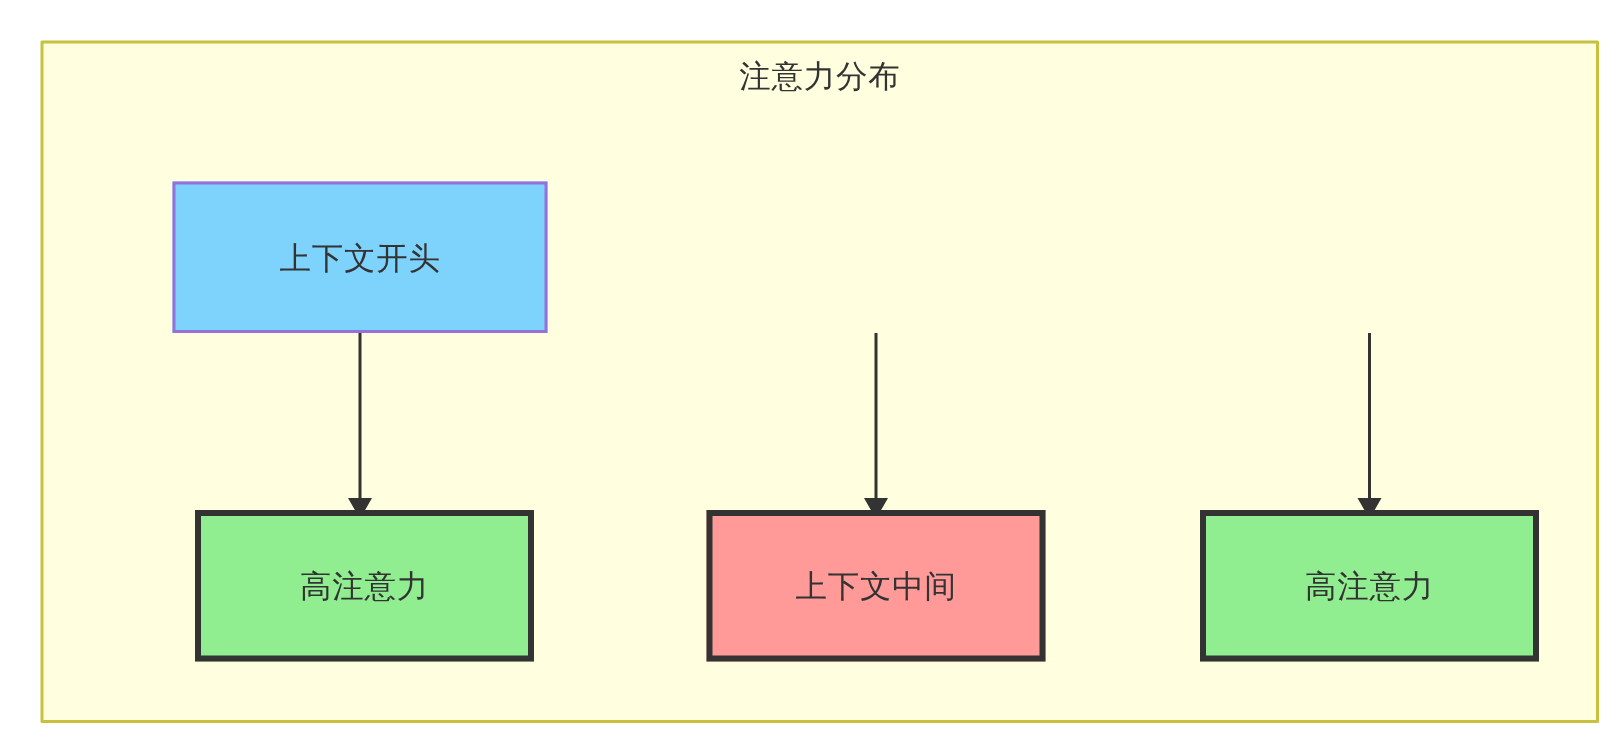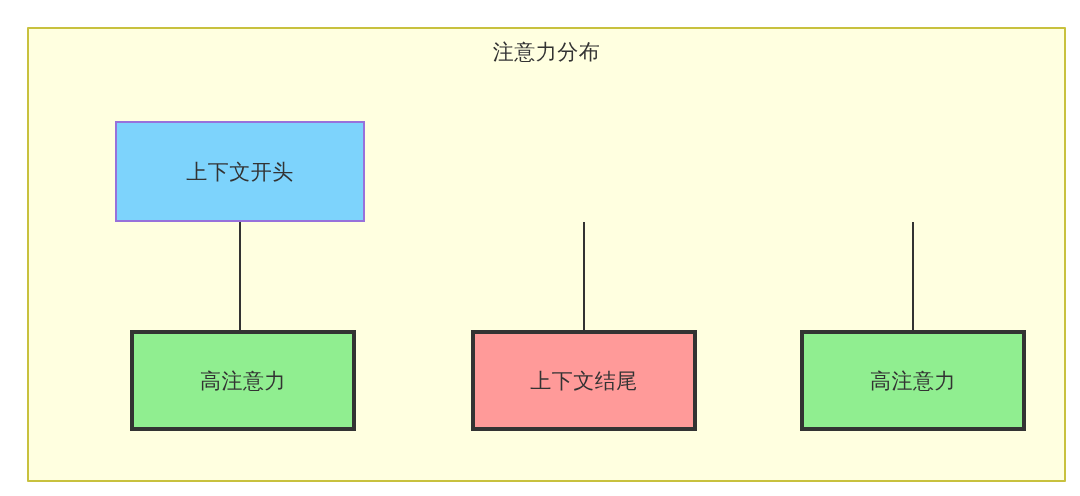"高注意力" .node.status { top: 301px -> 311px }
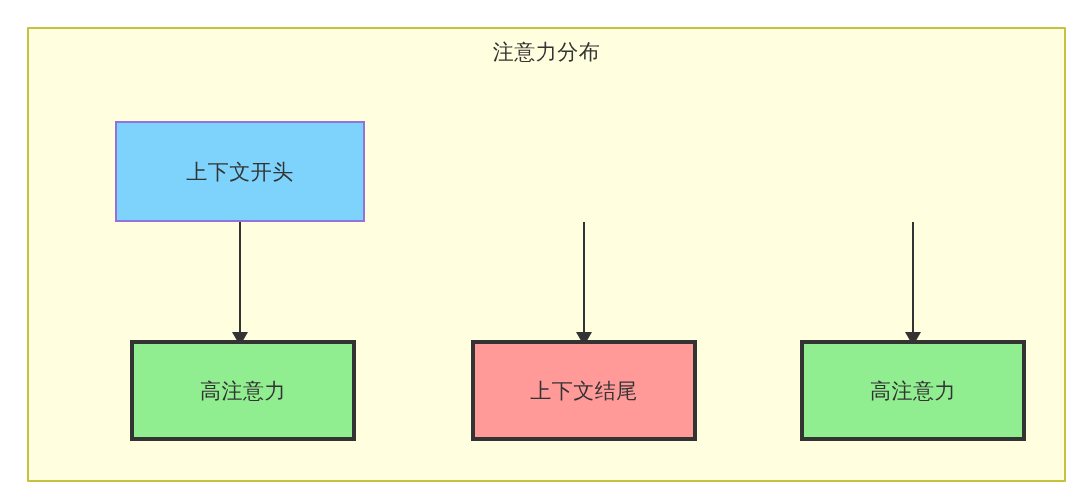"上下文结尾" span { text: 结尾 -> 中间 }
